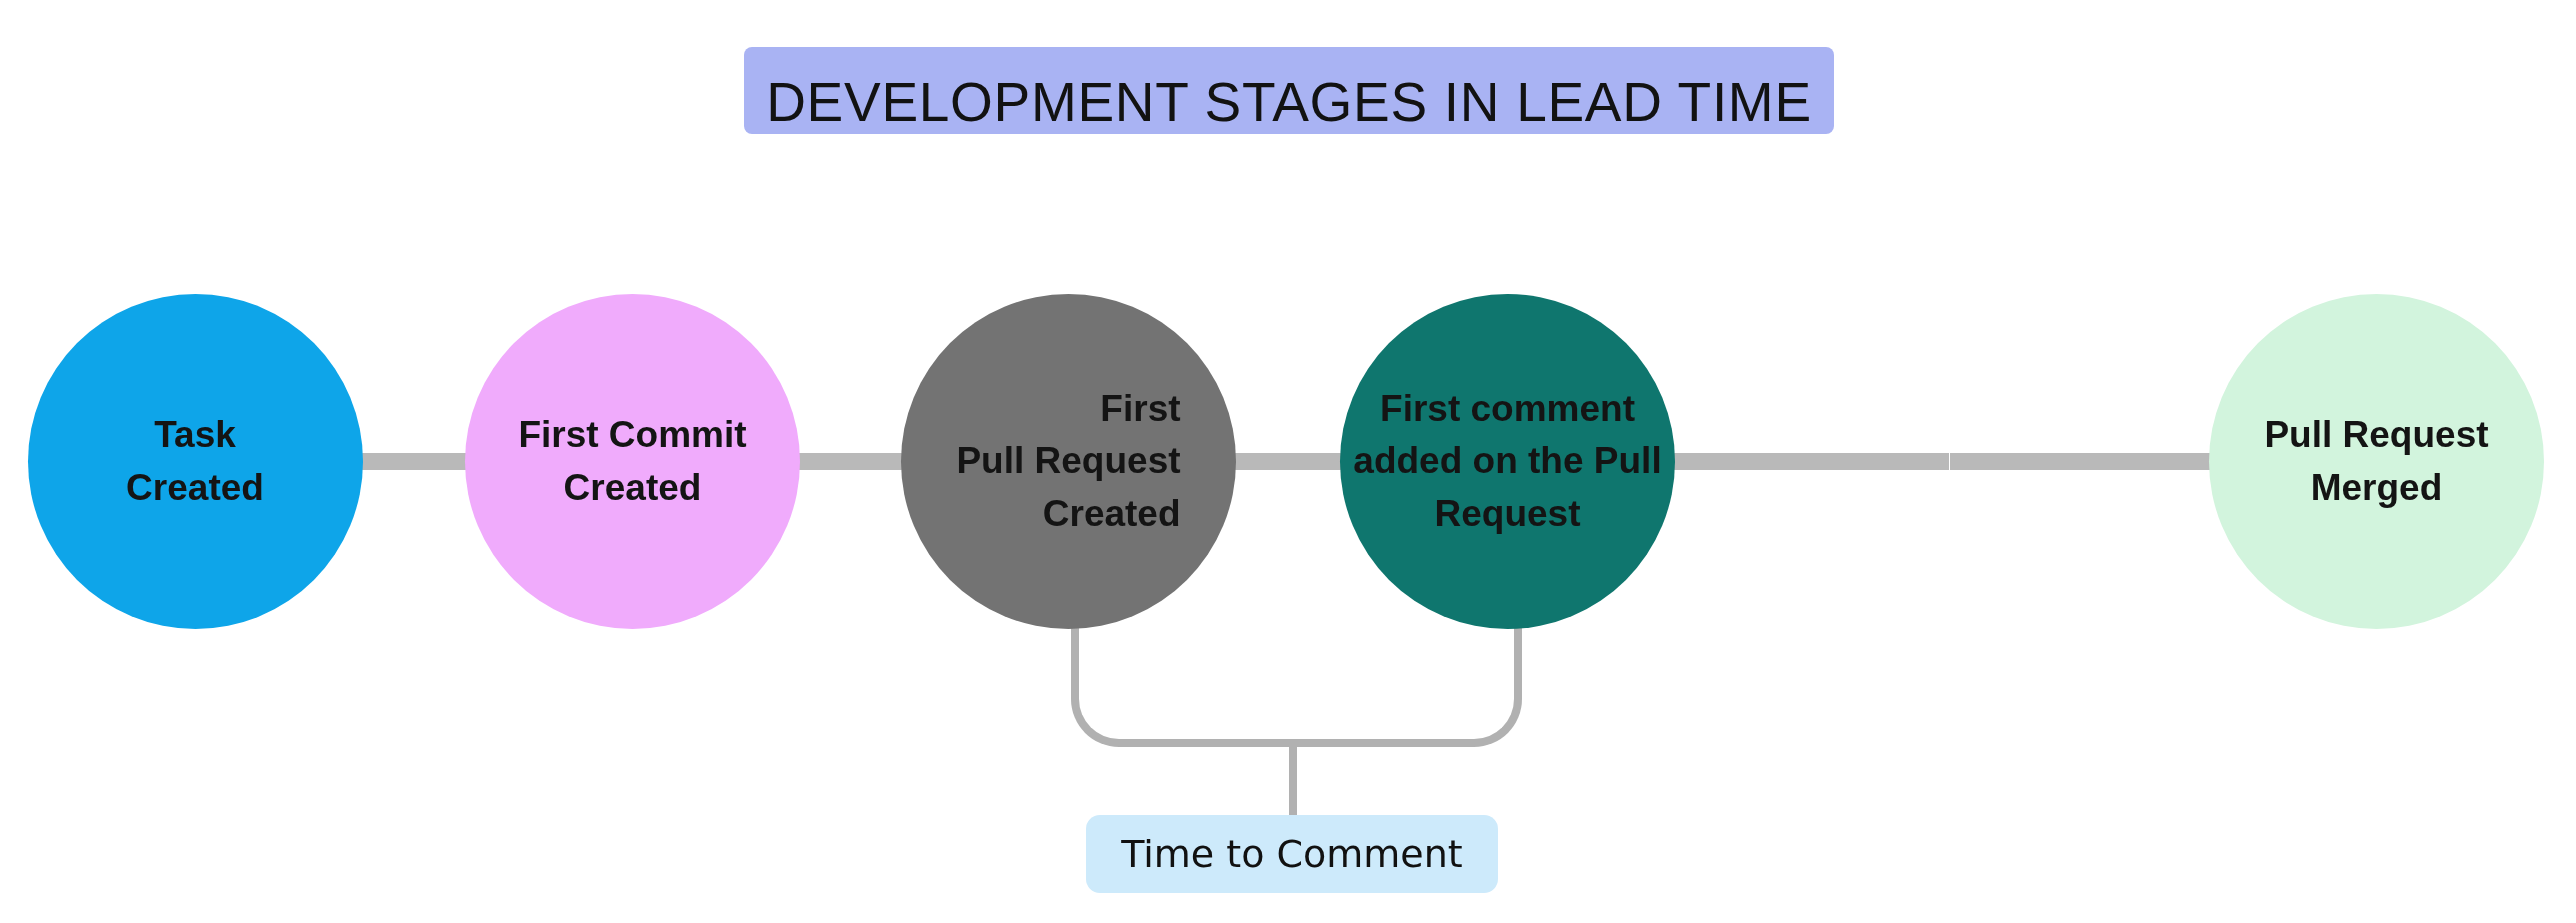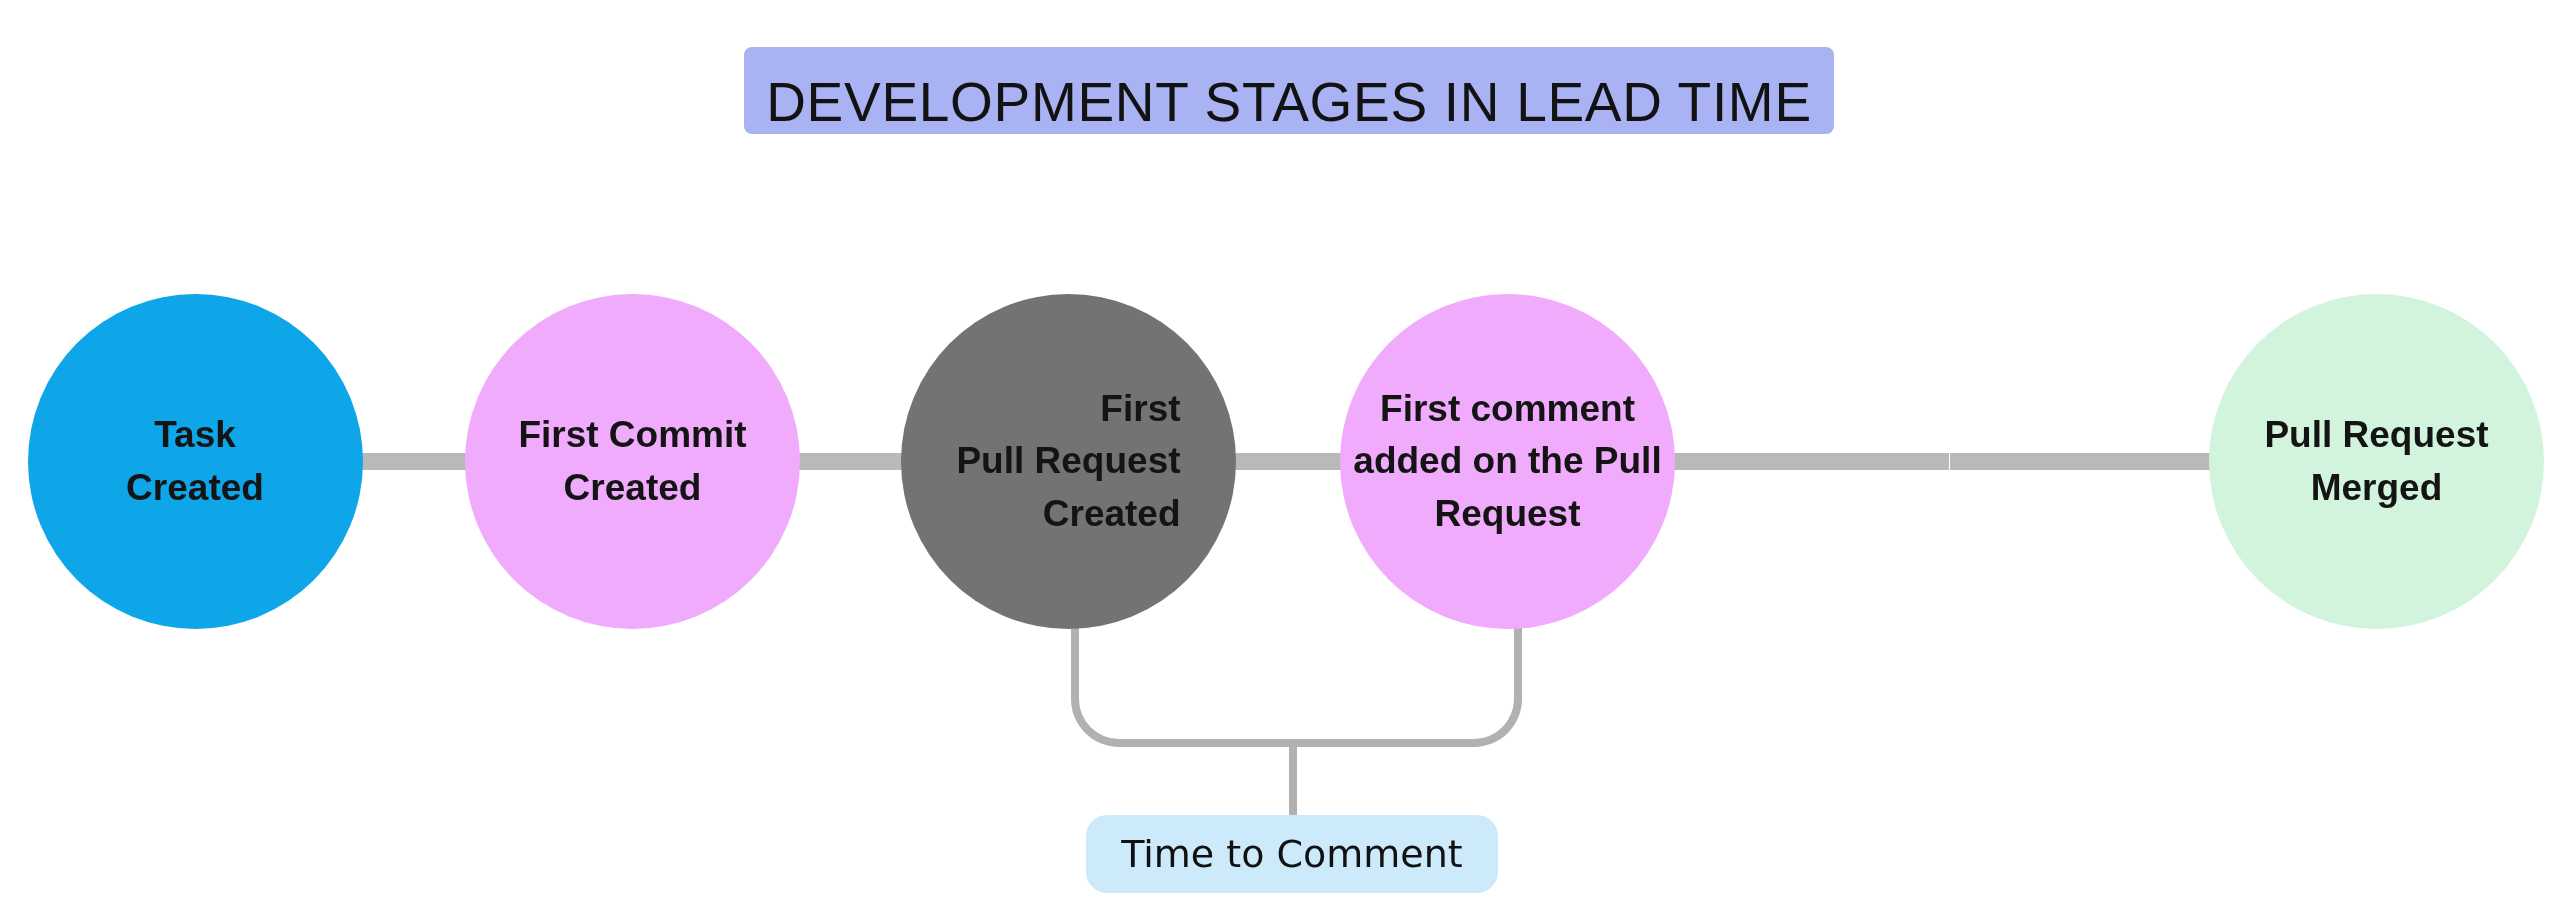"First comment" div.stage { background: #f0abfc -> #0f766e }
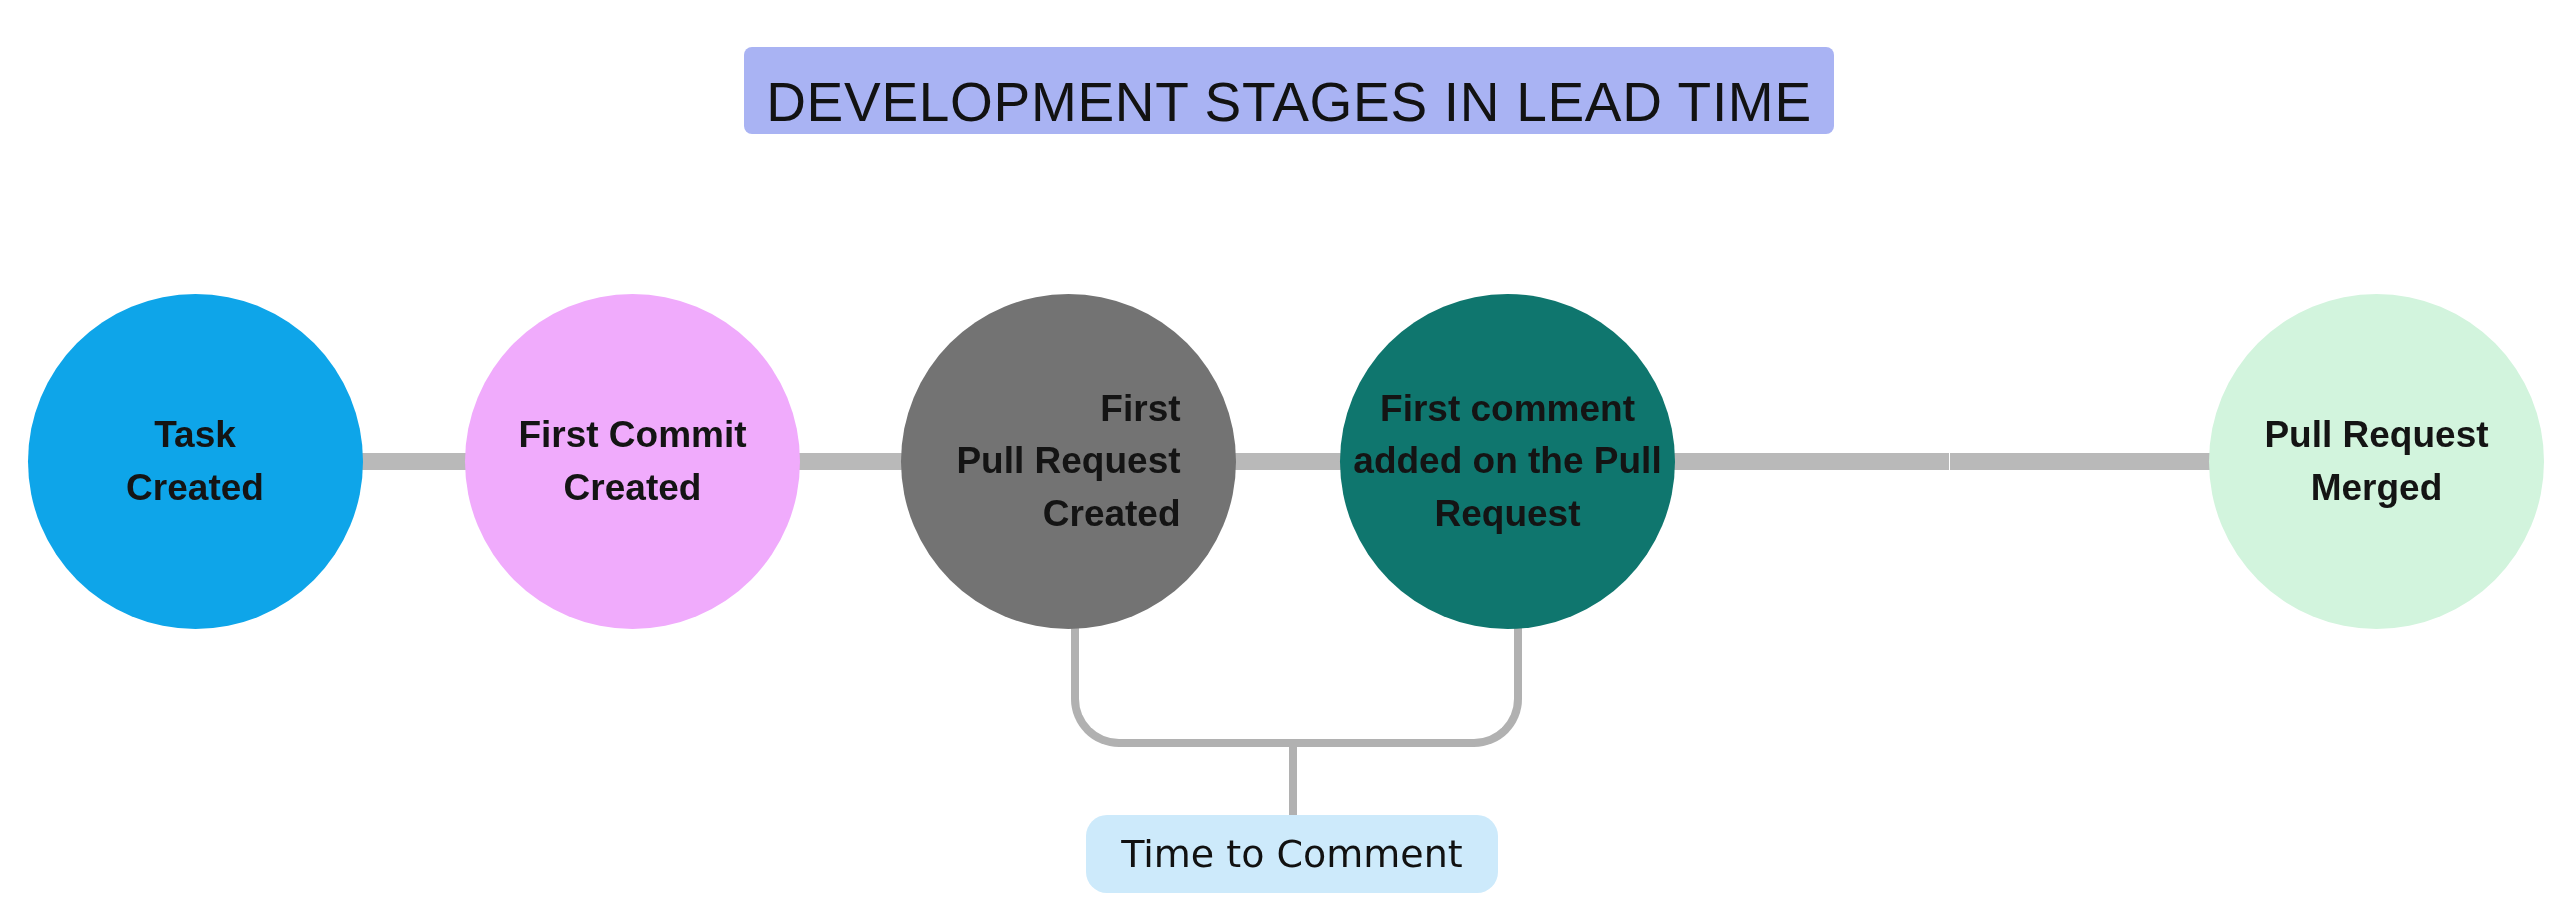"Time to Comment" .annotation-box { border-radius: 21px -> 14px }
